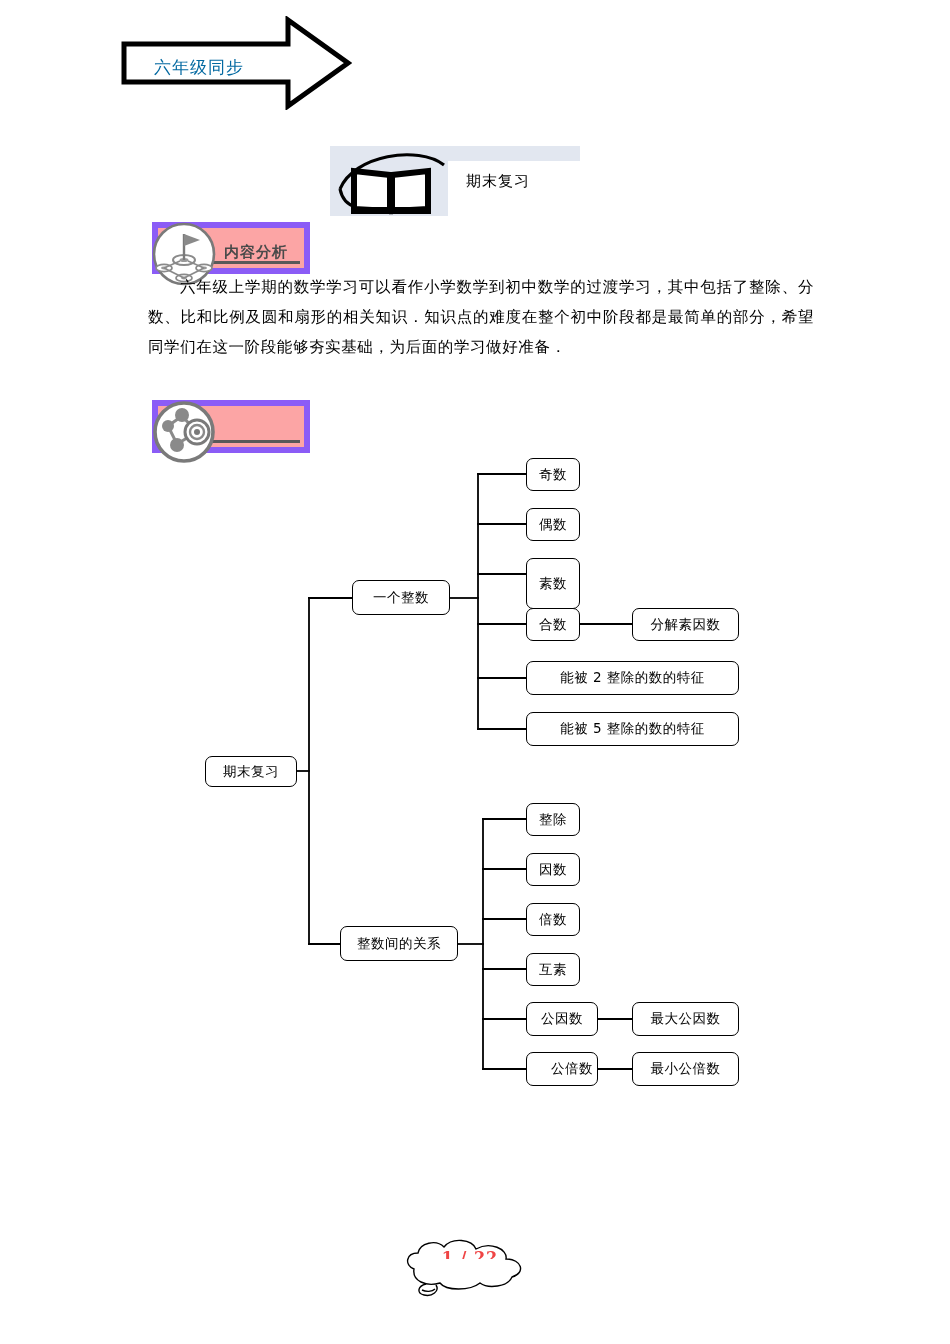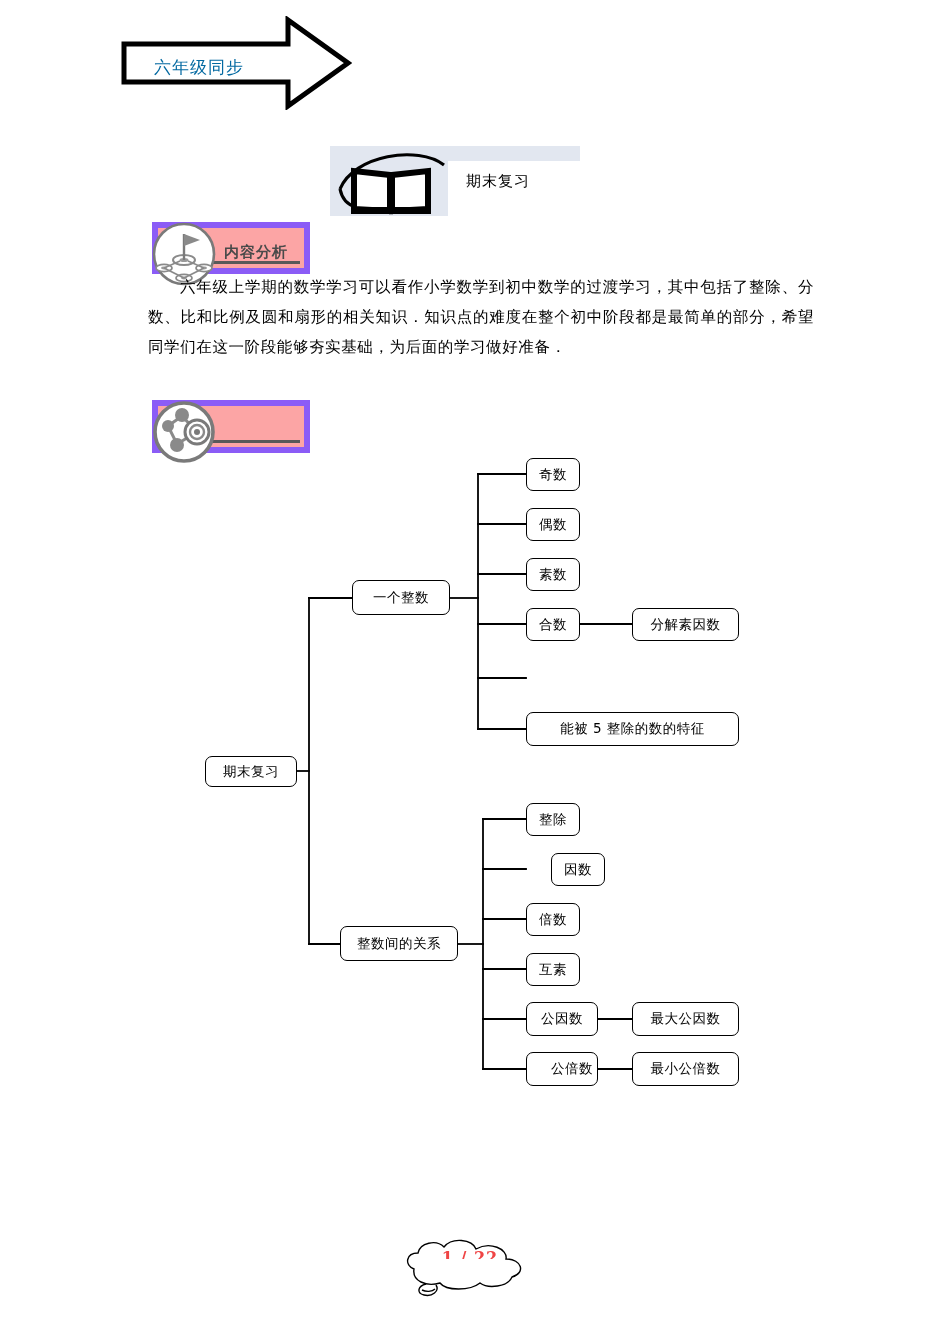"素数" div.node { height: 33px -> 51px }
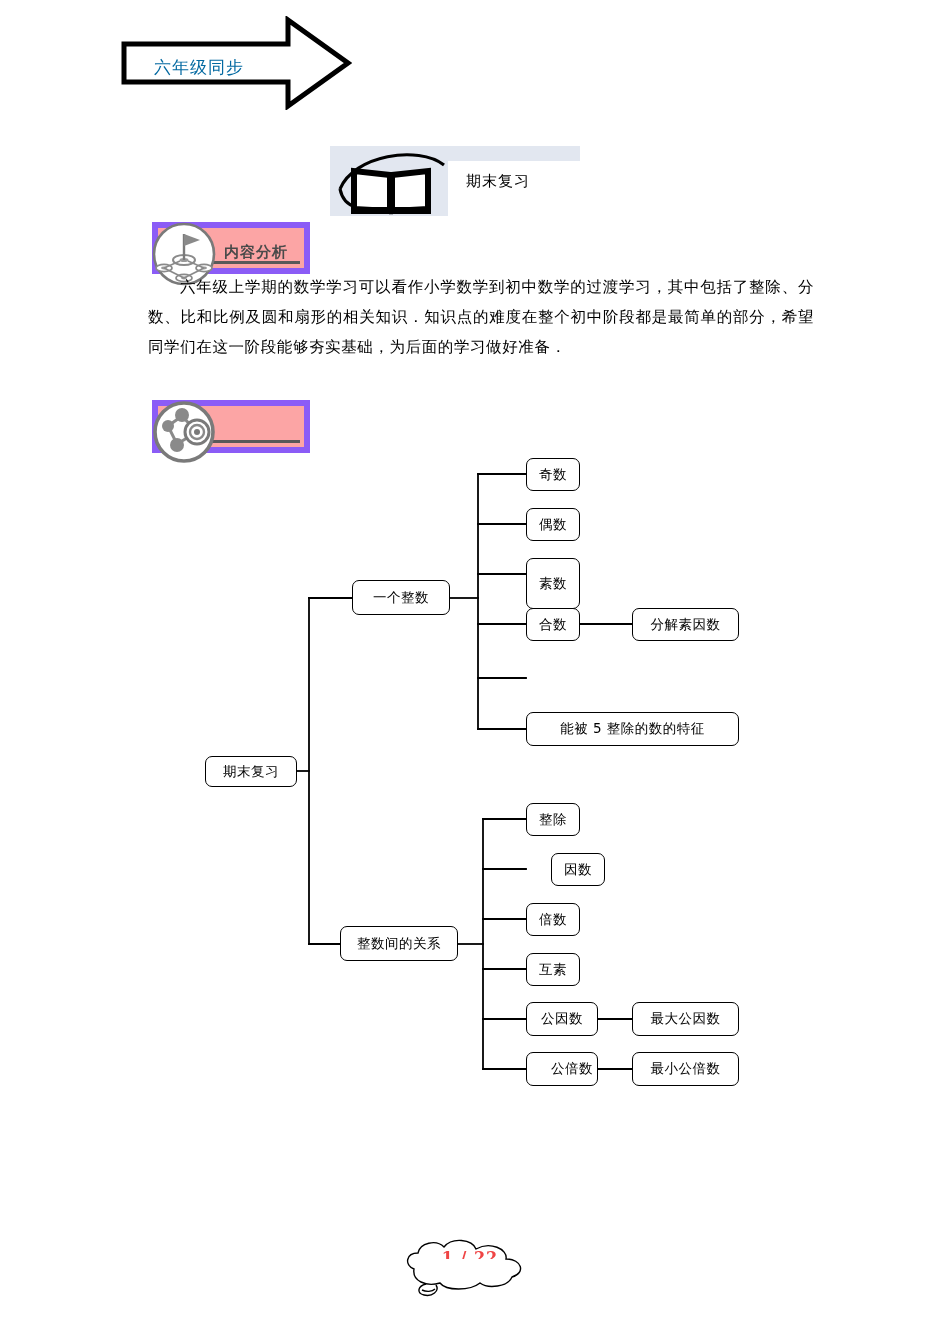"能被 2 整除的数的特征" div.node { html: none -> <div>能被 2 整除的数的特征</div> }
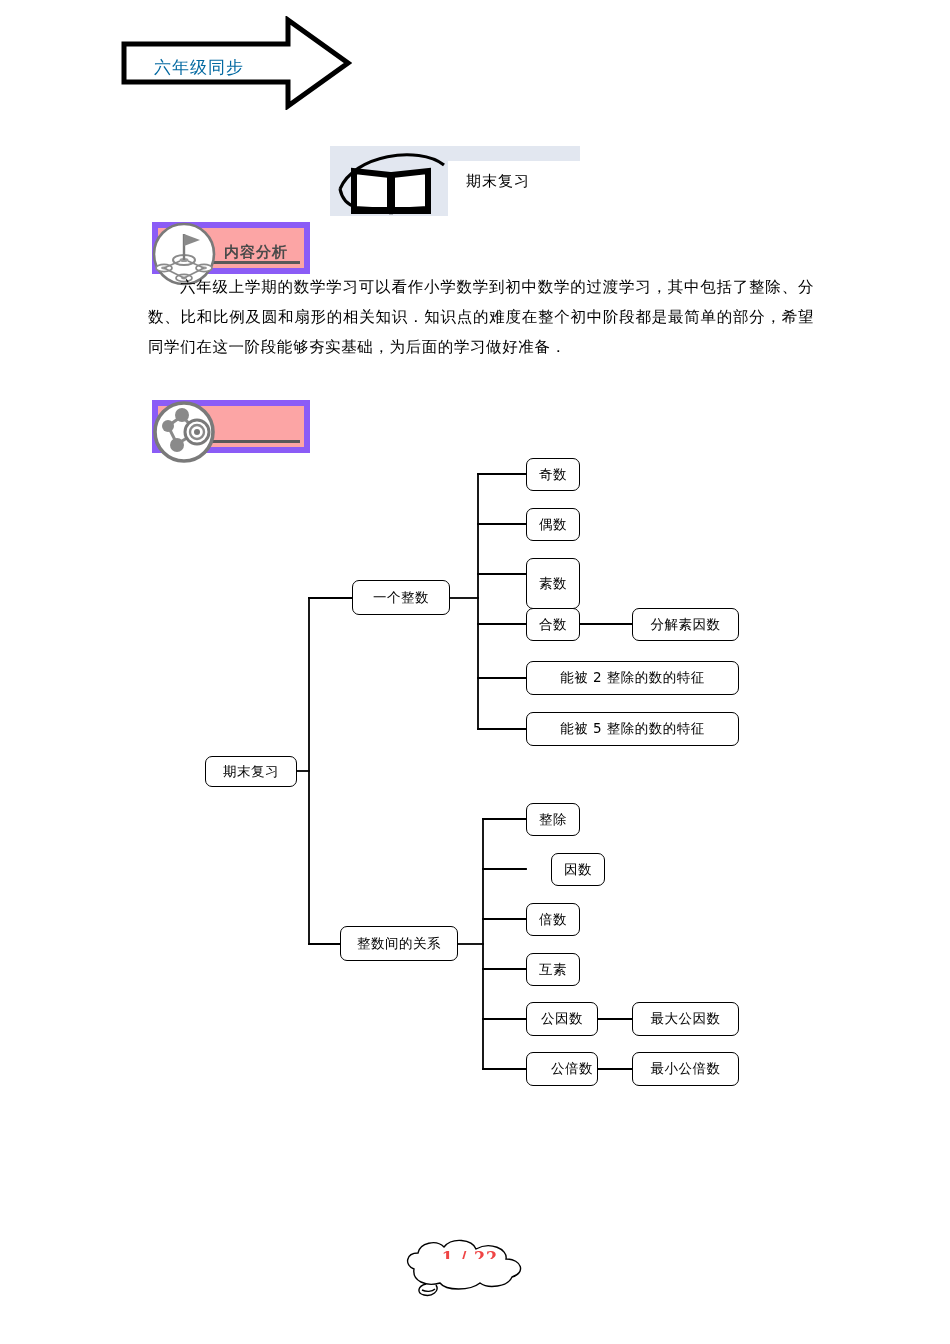"因数" div.node { margin-left: 25px -> none }
